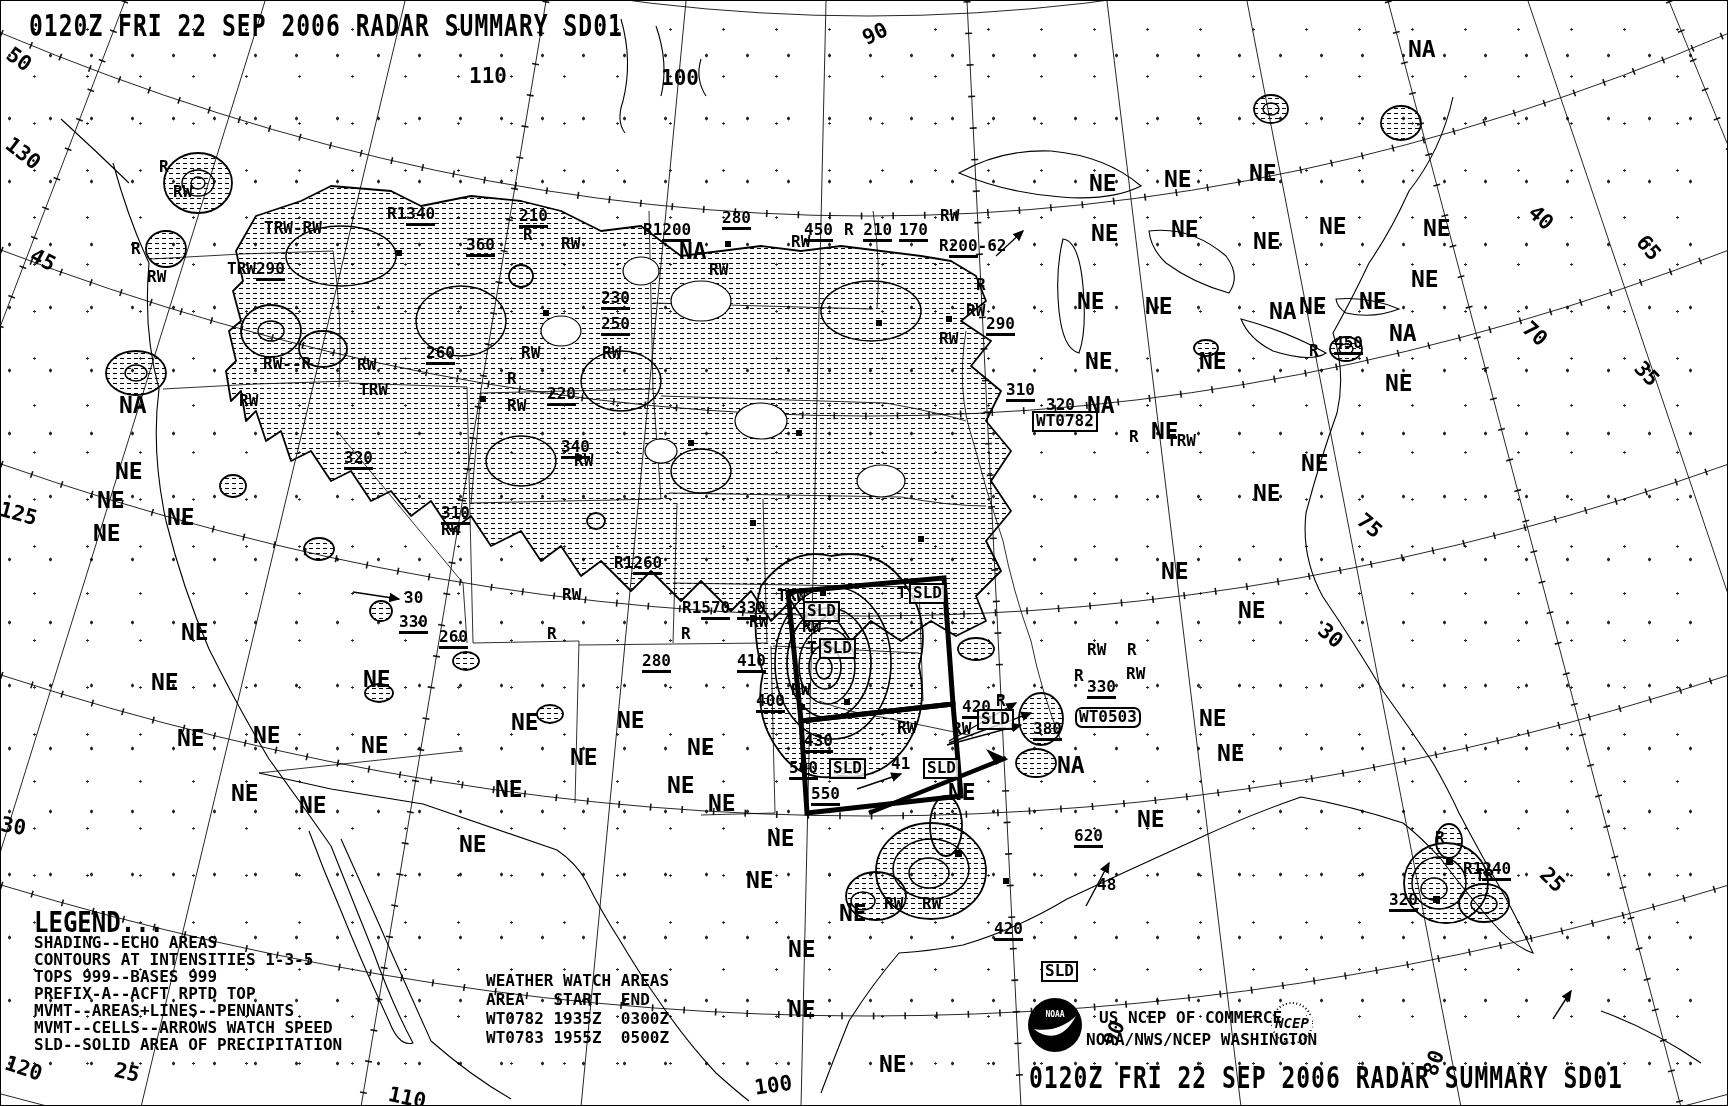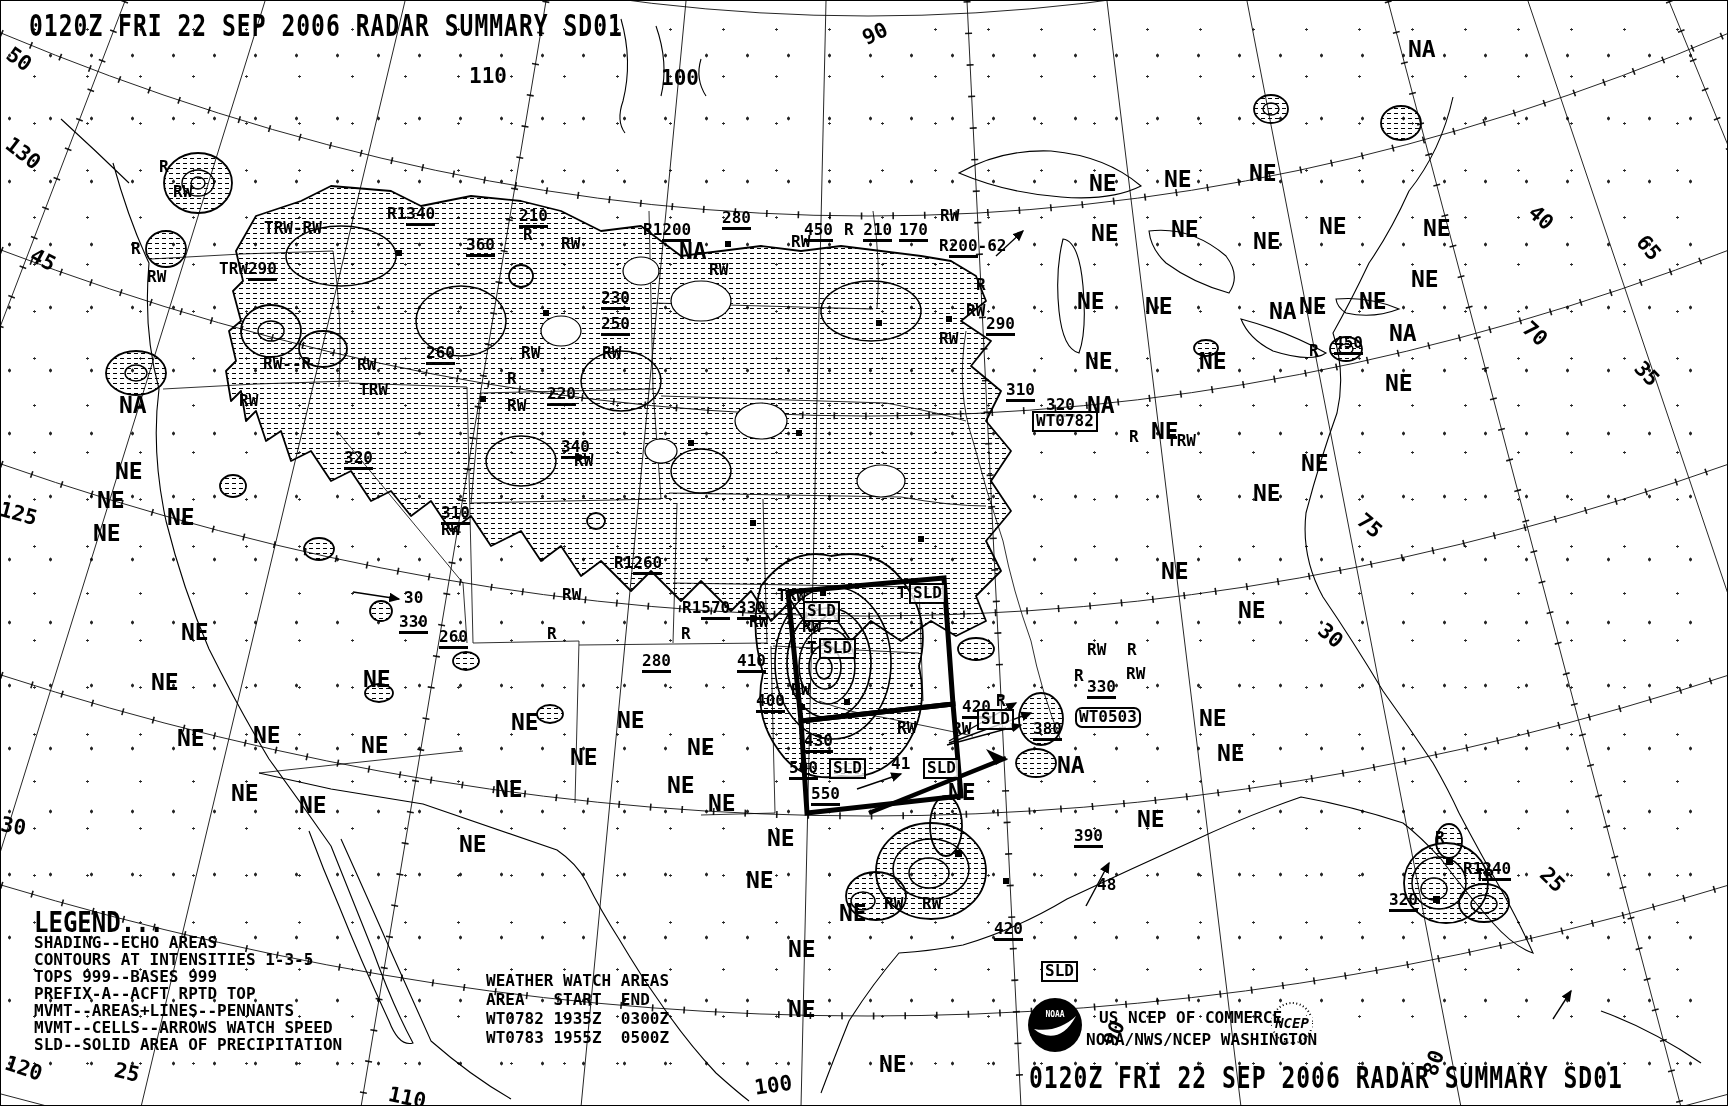"TRW290" span.lbl { left: 218px -> 226px }
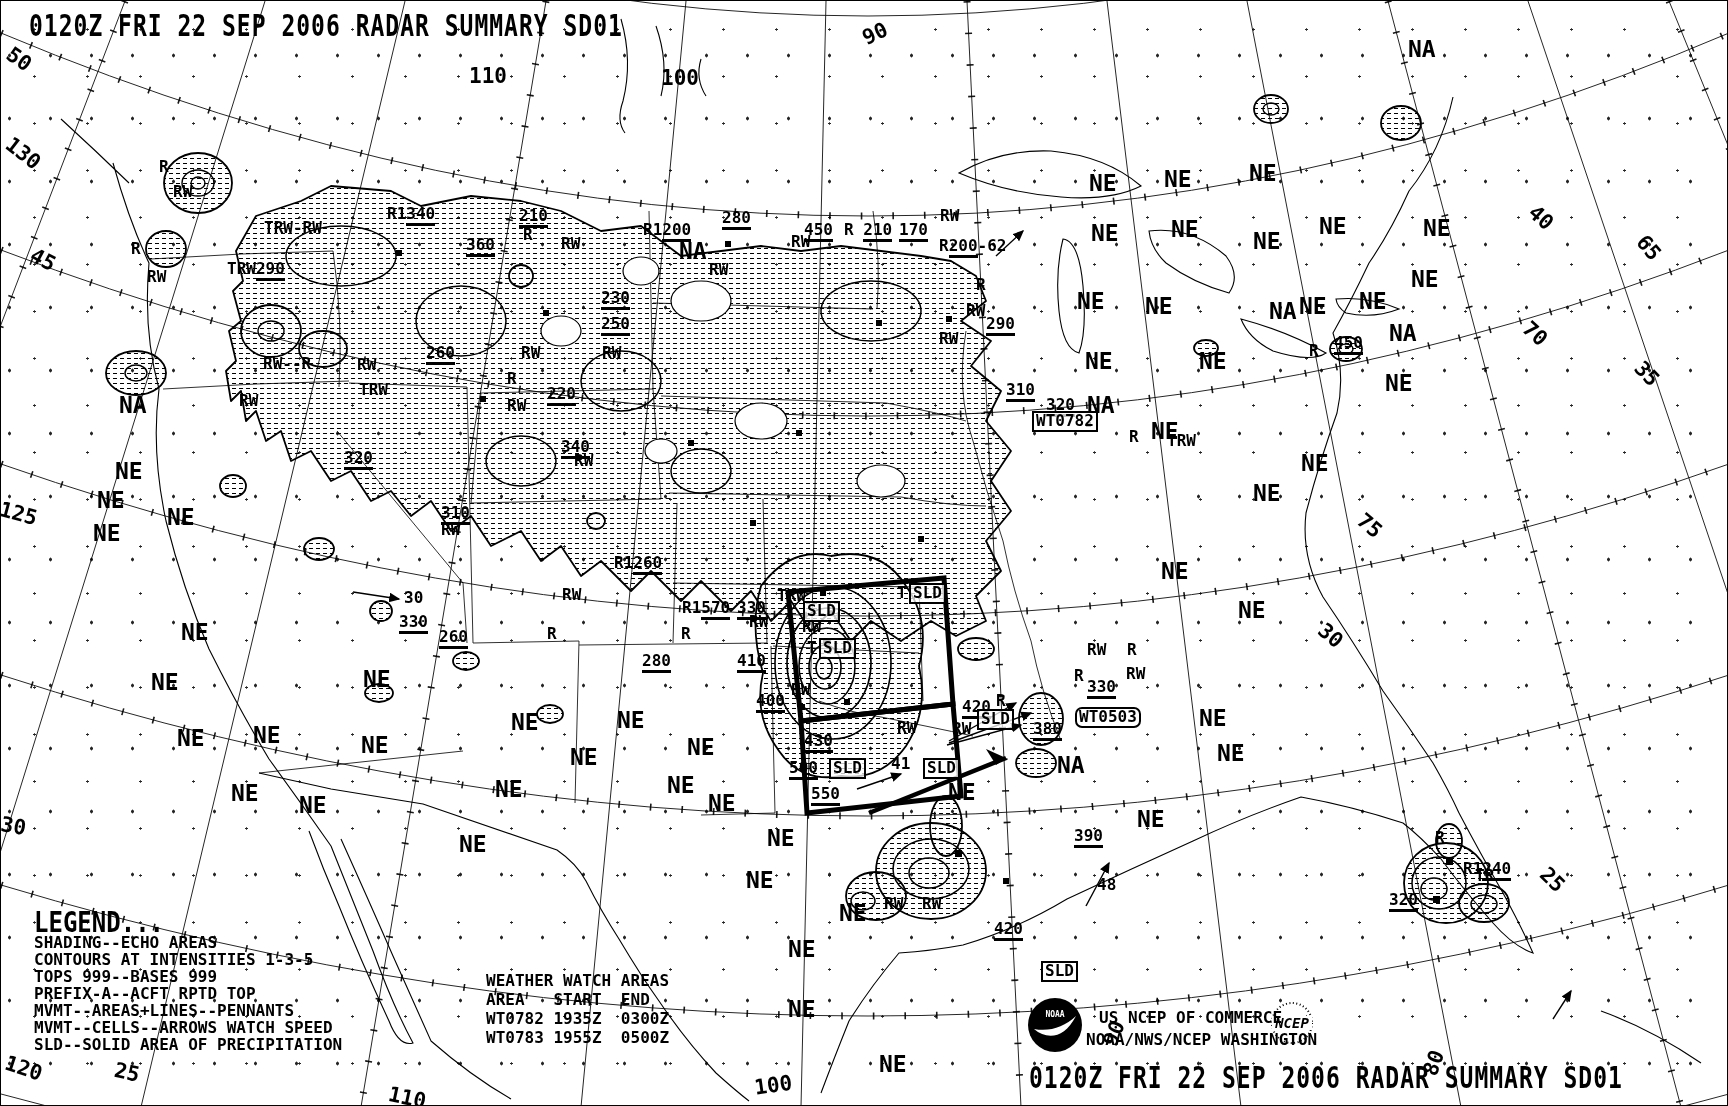"390" span.un { text: 390 -> 620 }
